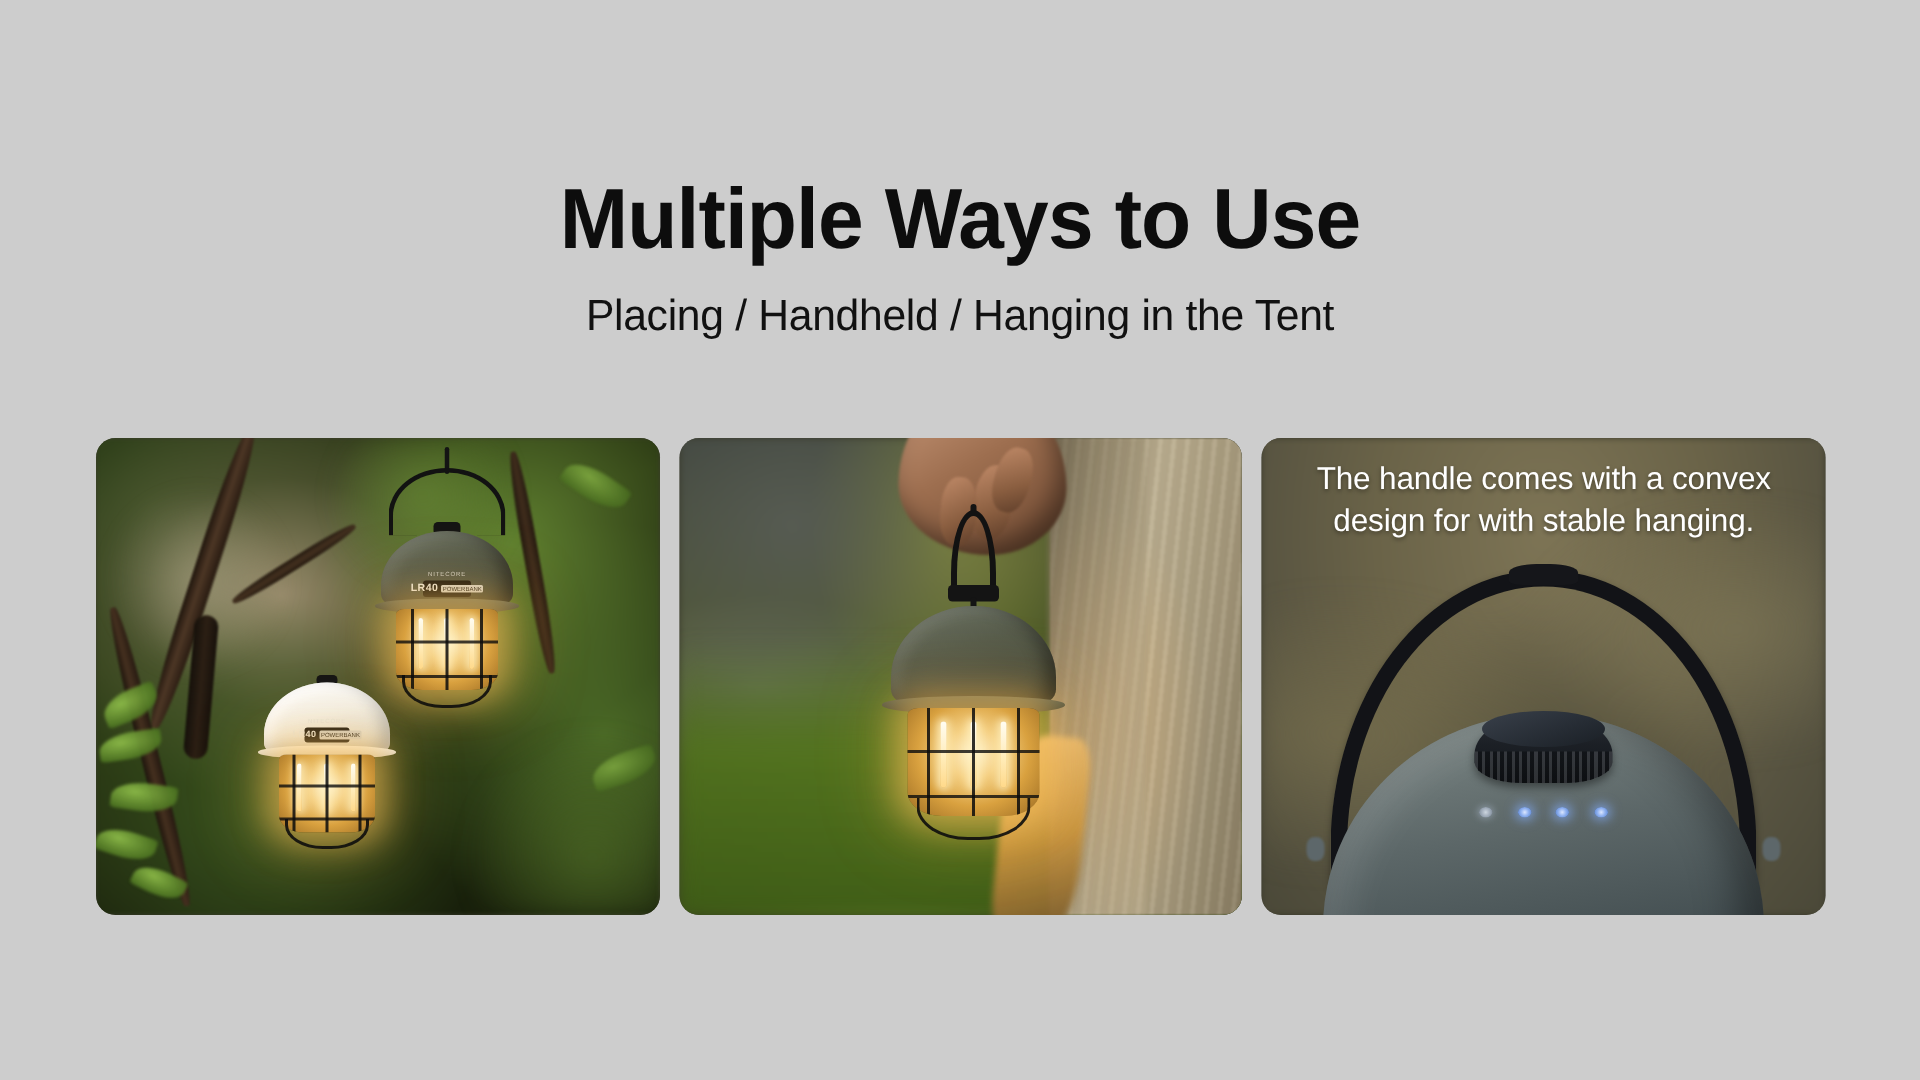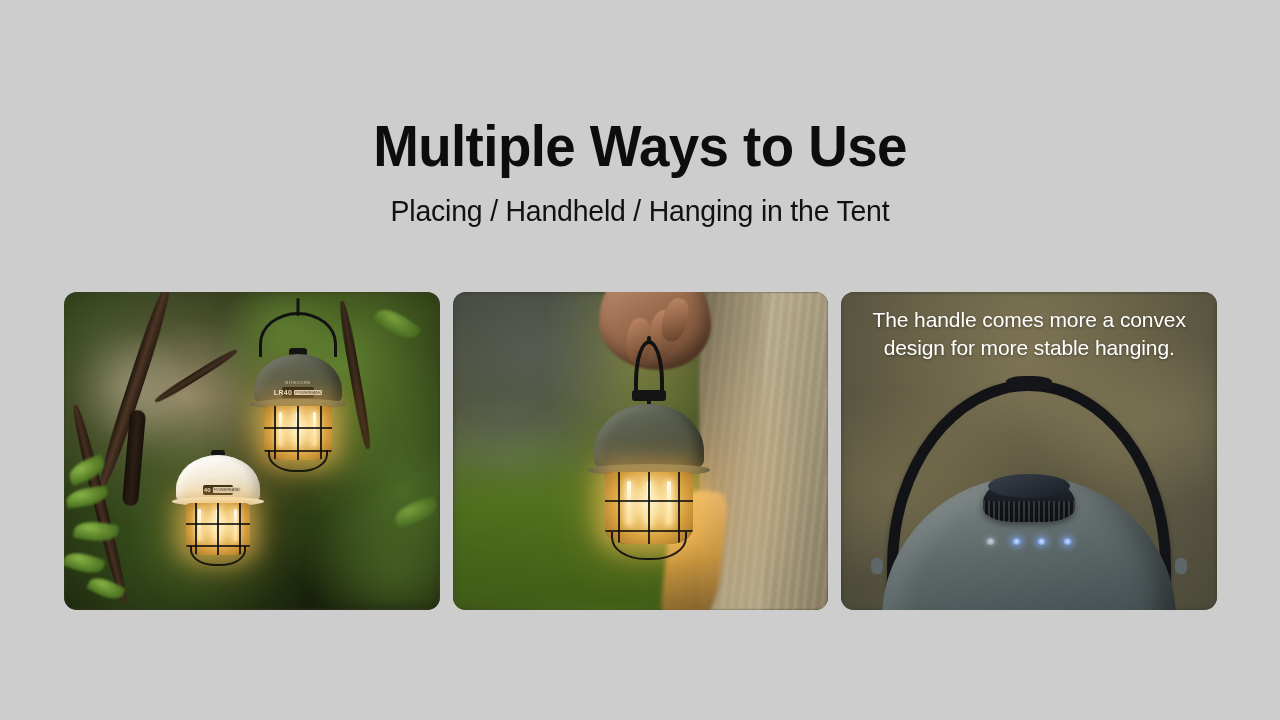"The handle comes more a" div.p3-caption { text: more a convex design for more -> with a convex design for with }
